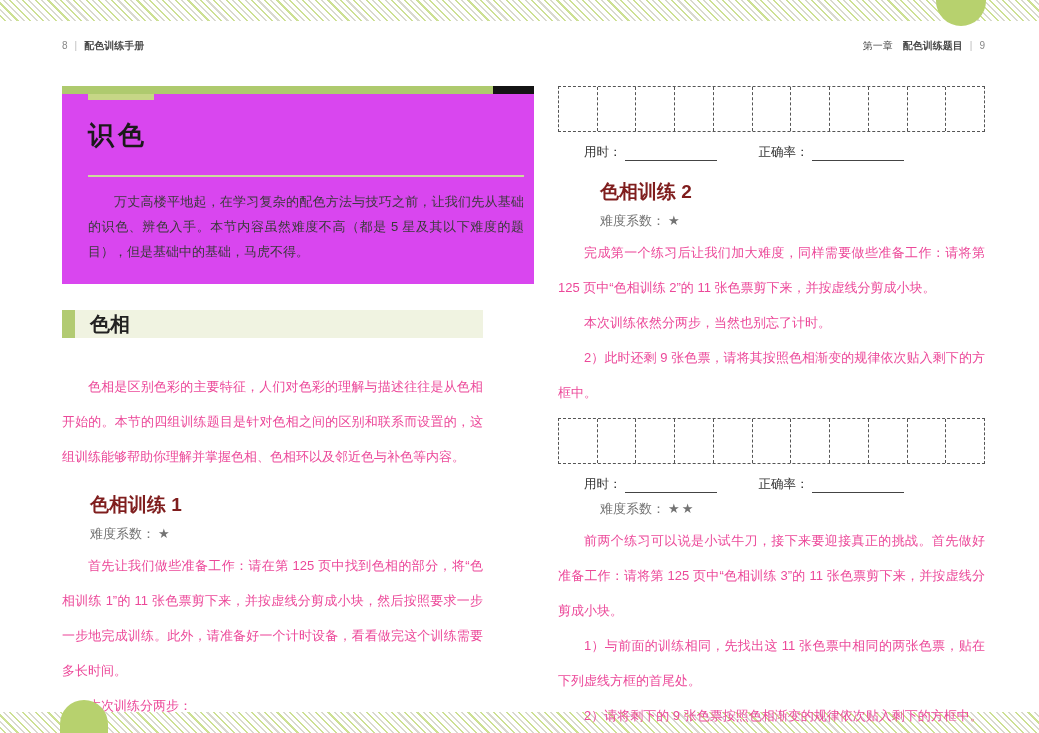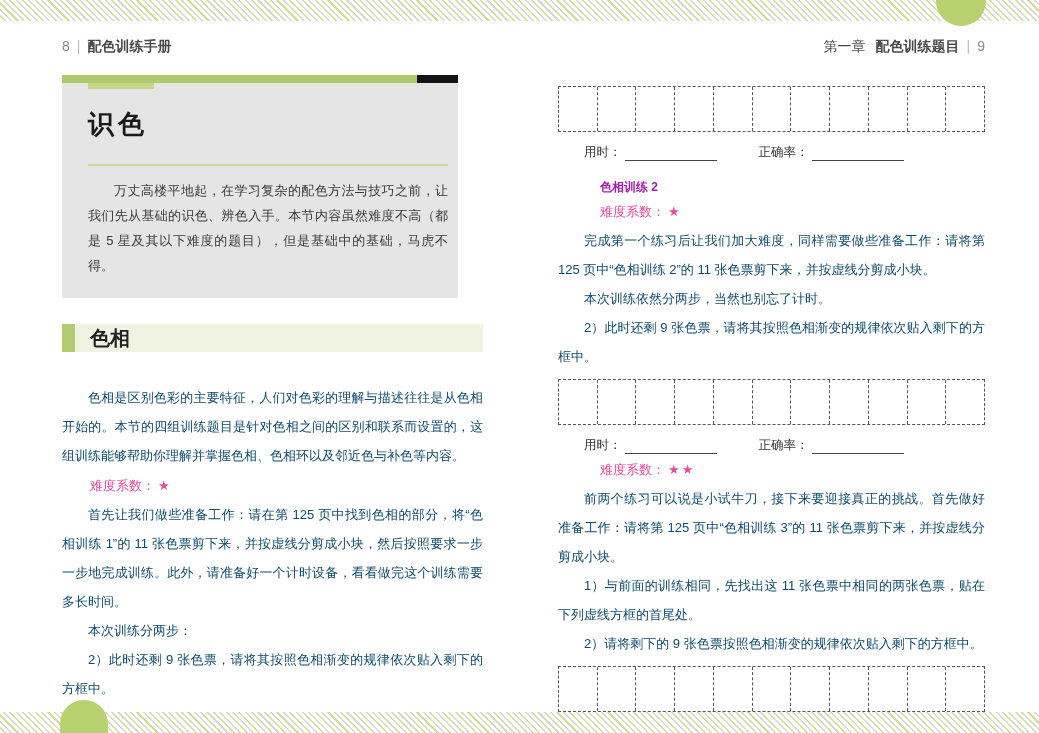"8 | 配色训练手册" .running-header { font-size: 14px -> 10px }
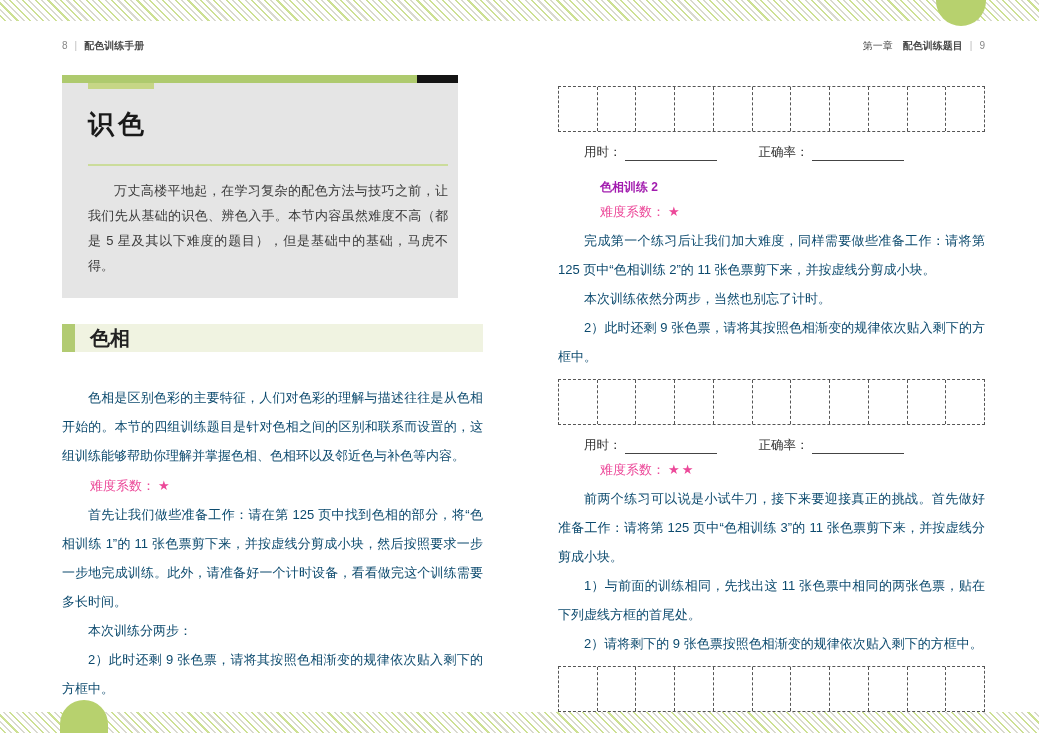"识色" .intro-box { background: #e5e5e5 -> #d946ef; margin-top: 21px -> 32px; width: 396px -> 472px }
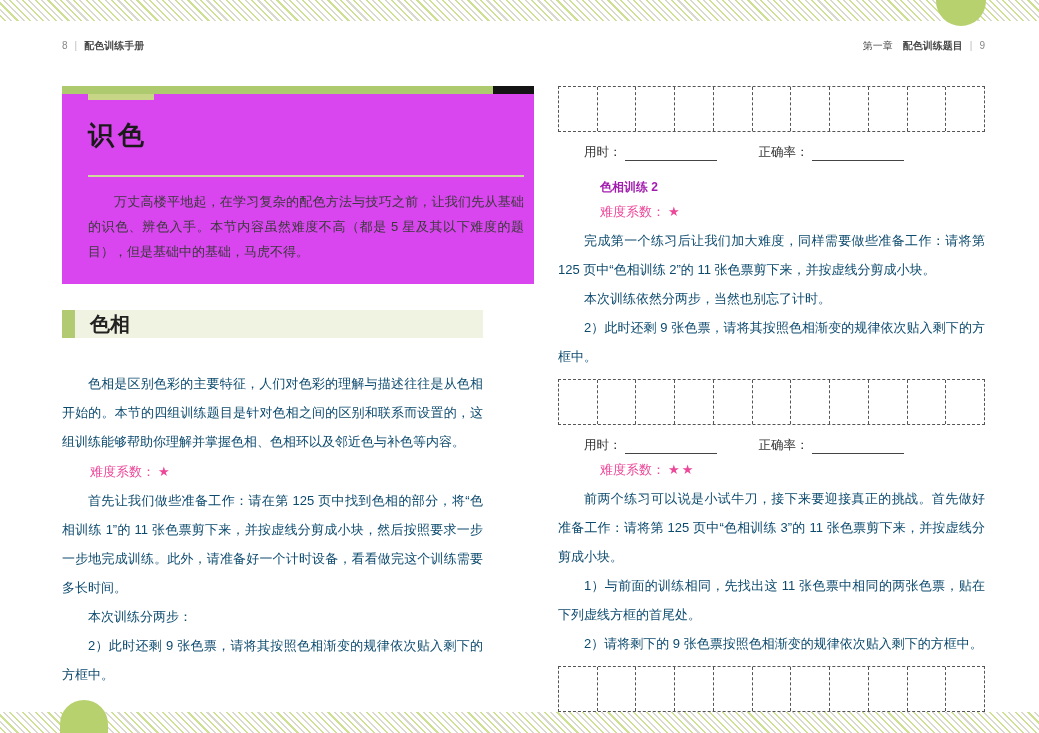"色相训练 2" .tr-title { color: #a21caf -> #7f1d1d; font-size: 12px -> 19px }
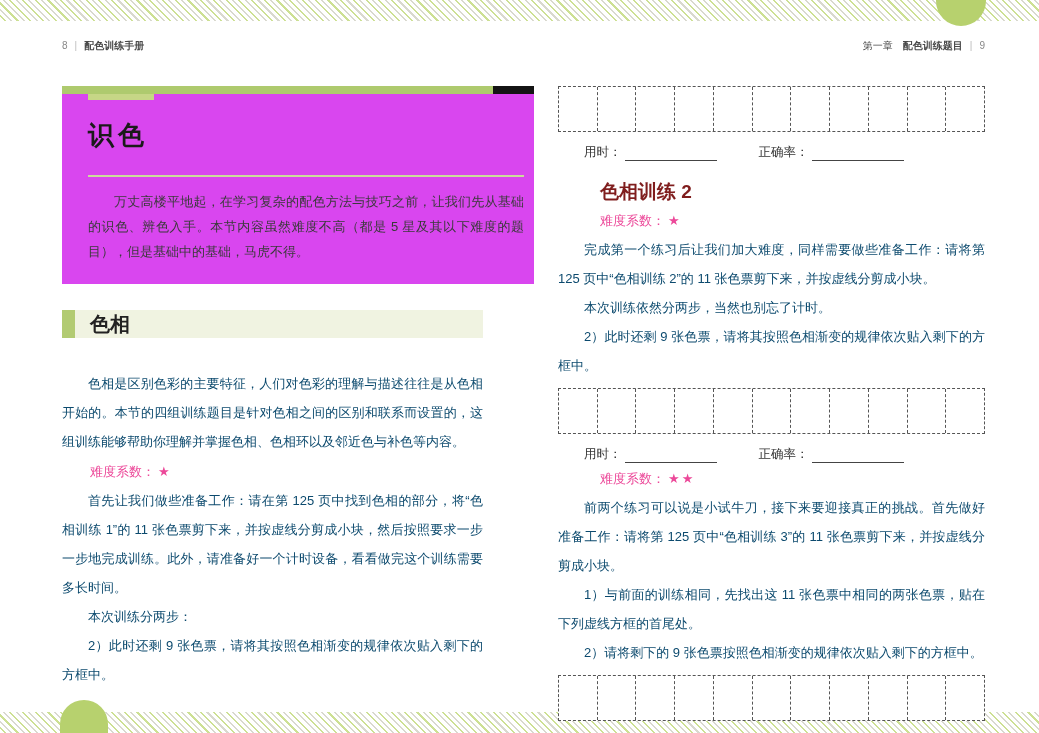"难度系数： ★" .difficulty { color: #ec4899 -> #737373 }
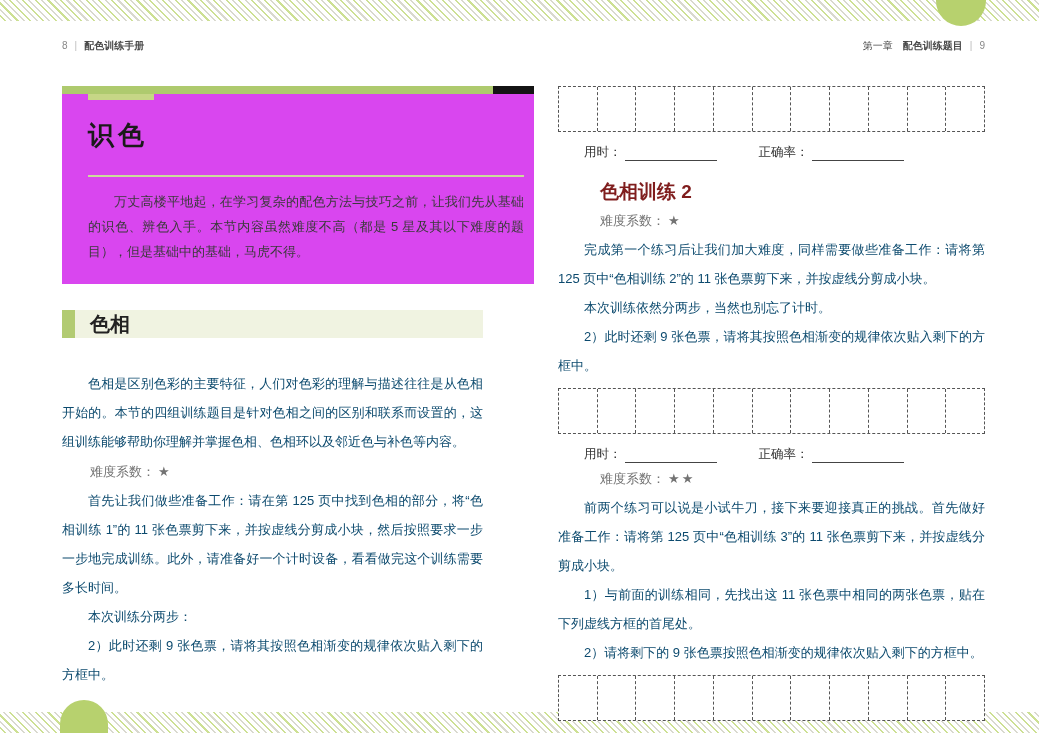"完成第一个练习后让我们加大难度，同样需要做些准备工作：请将第 125" p.body { color: #0c4a6e -> #ec4899; line-height: 29px -> 35px }
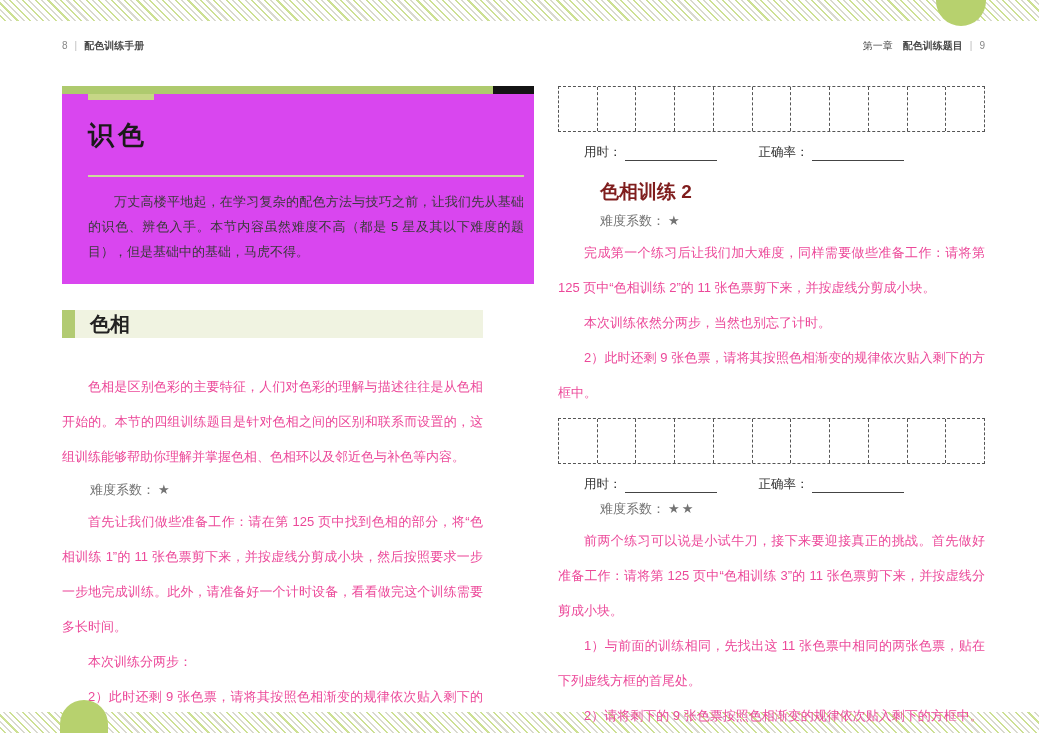"色相训练 1" h3.tr-title { html: none -> <h3>色相训练 1</h3> }
